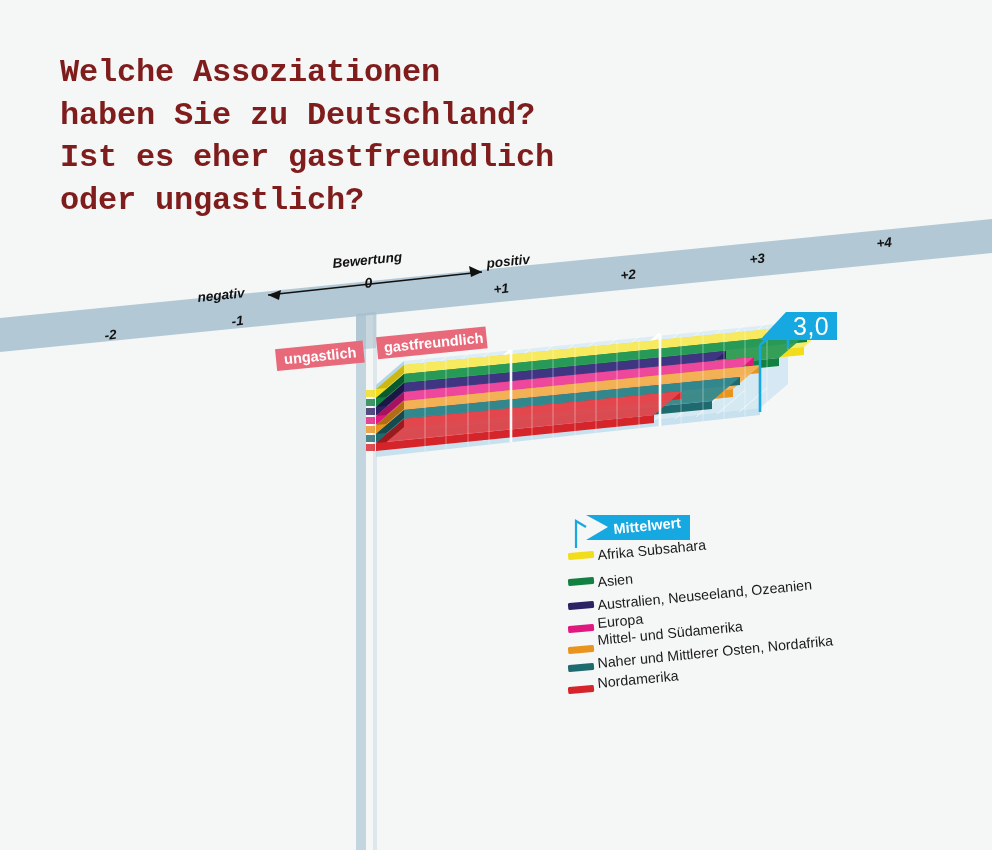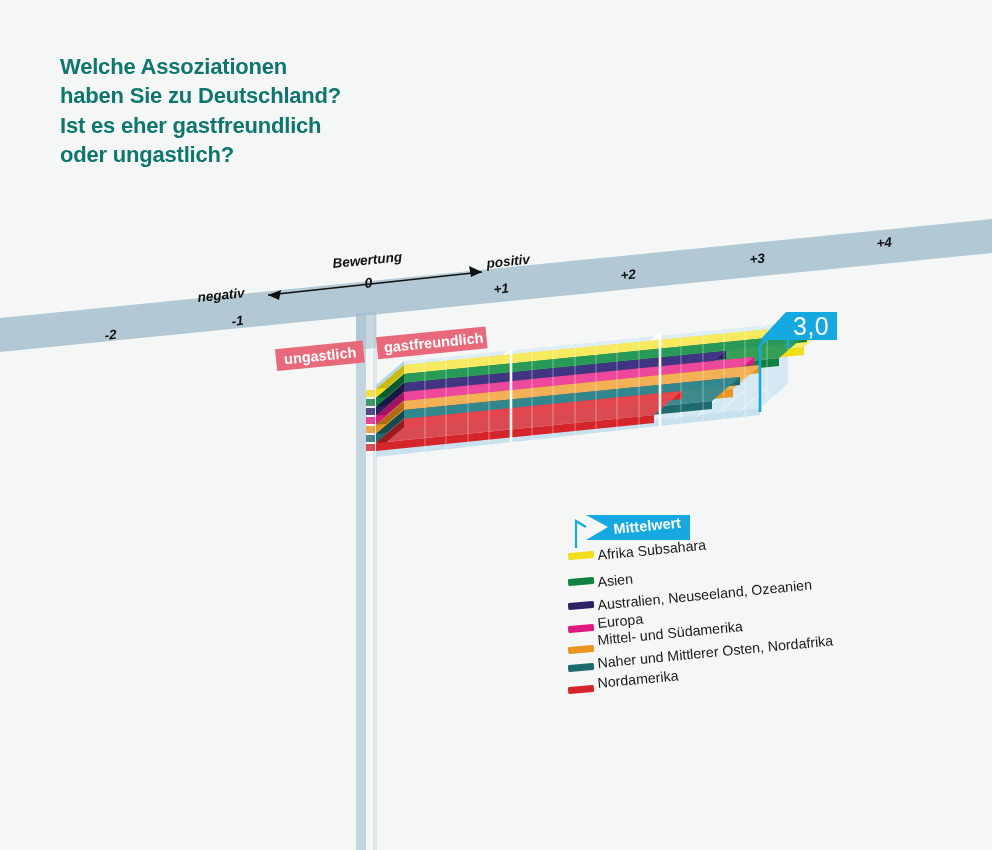"Welche Assoziationen" .headline { color: #0f766e -> #7f1d1d; font-family: none -> Liberation Mono, monospace; font-size: 22px -> 32px }
